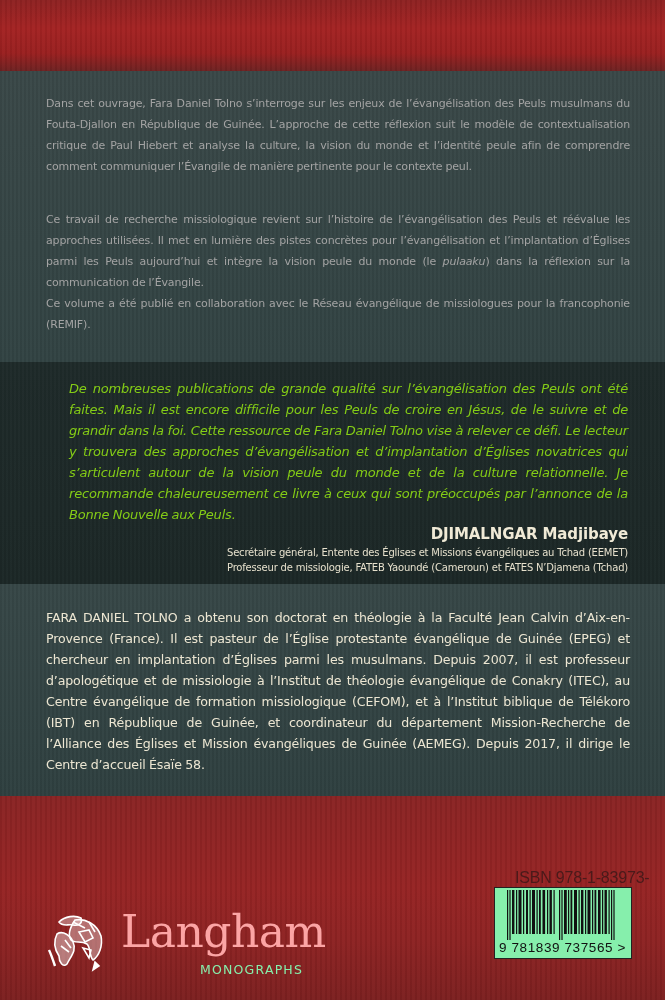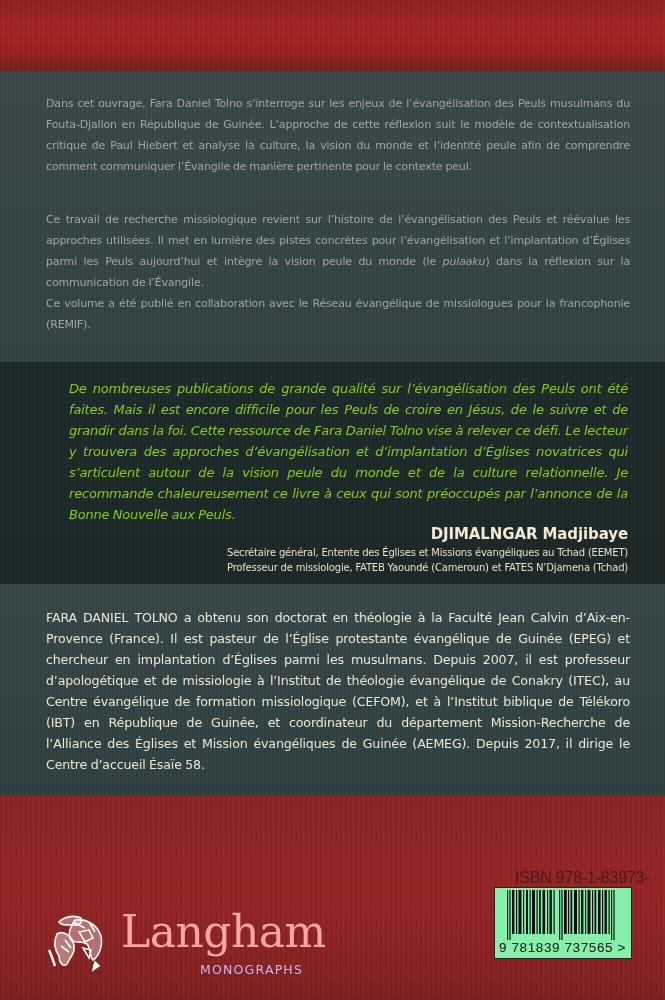"MONOGRAPHS" .logo-sub { color: #c4b5fd -> #86efac }
